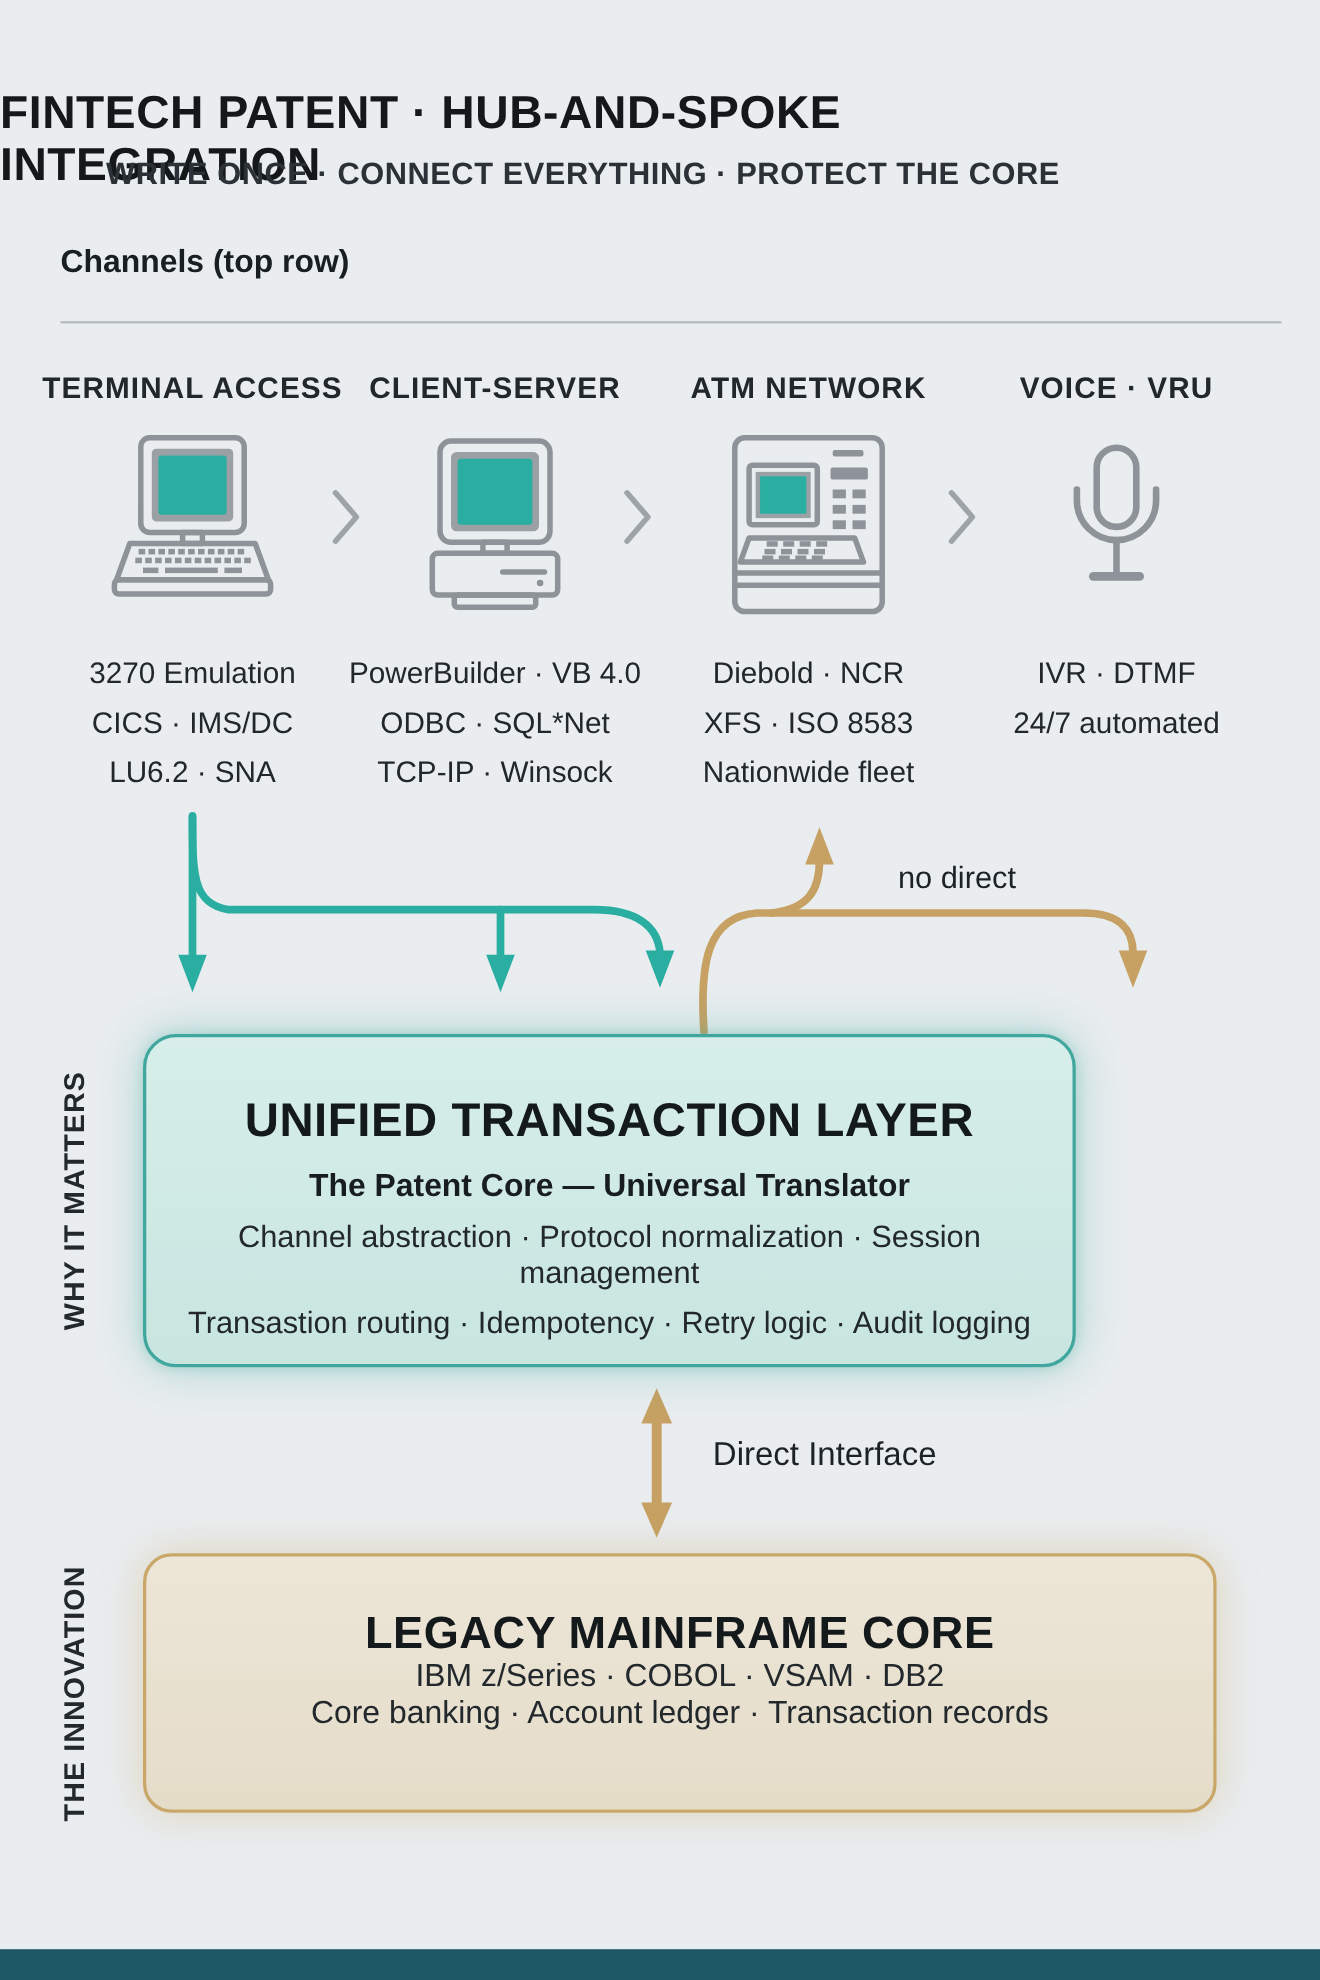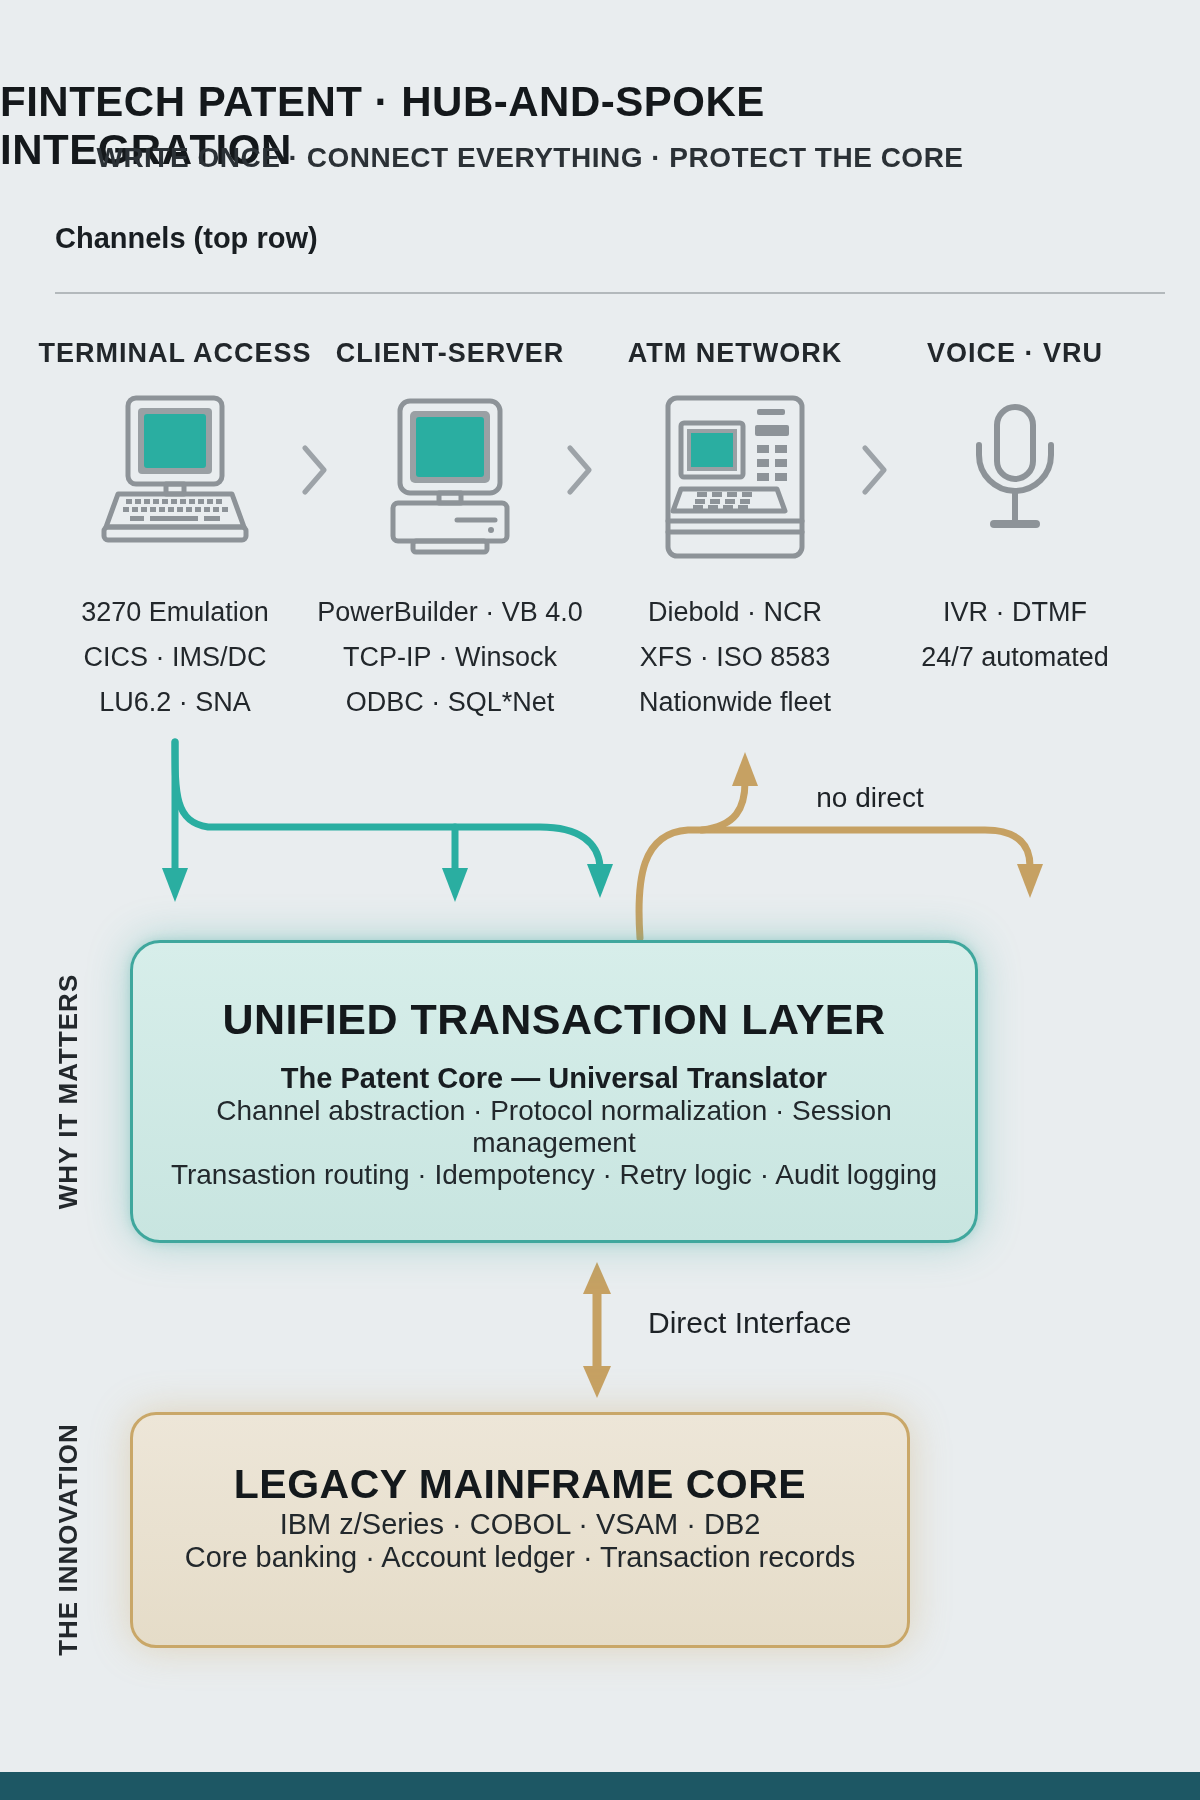"TCP-IP · Winsock" div { order: before "ODBC · SQL*Net" -> after "ODBC · SQL*Net" }
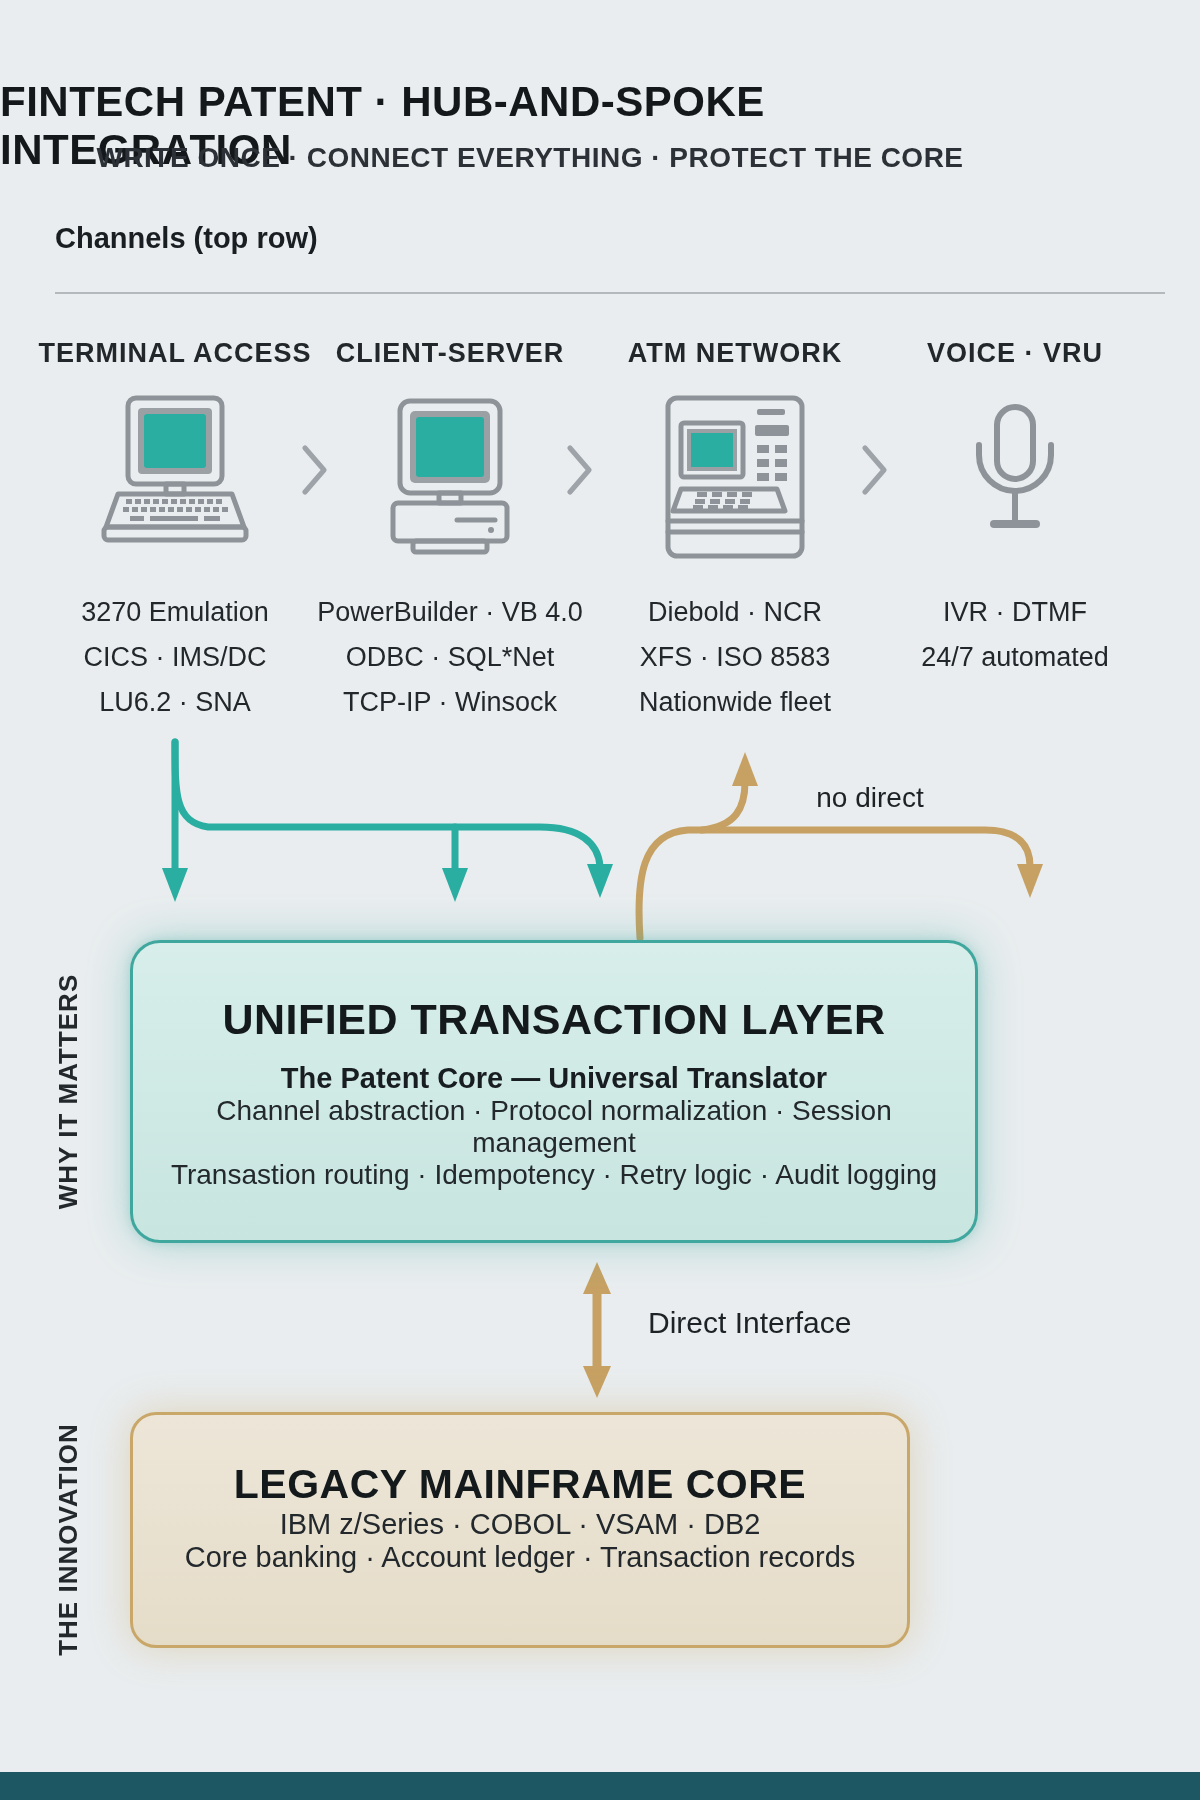"Channel abstraction · Protocol" .unified-box .box-line { margin-top: none -> 14px }
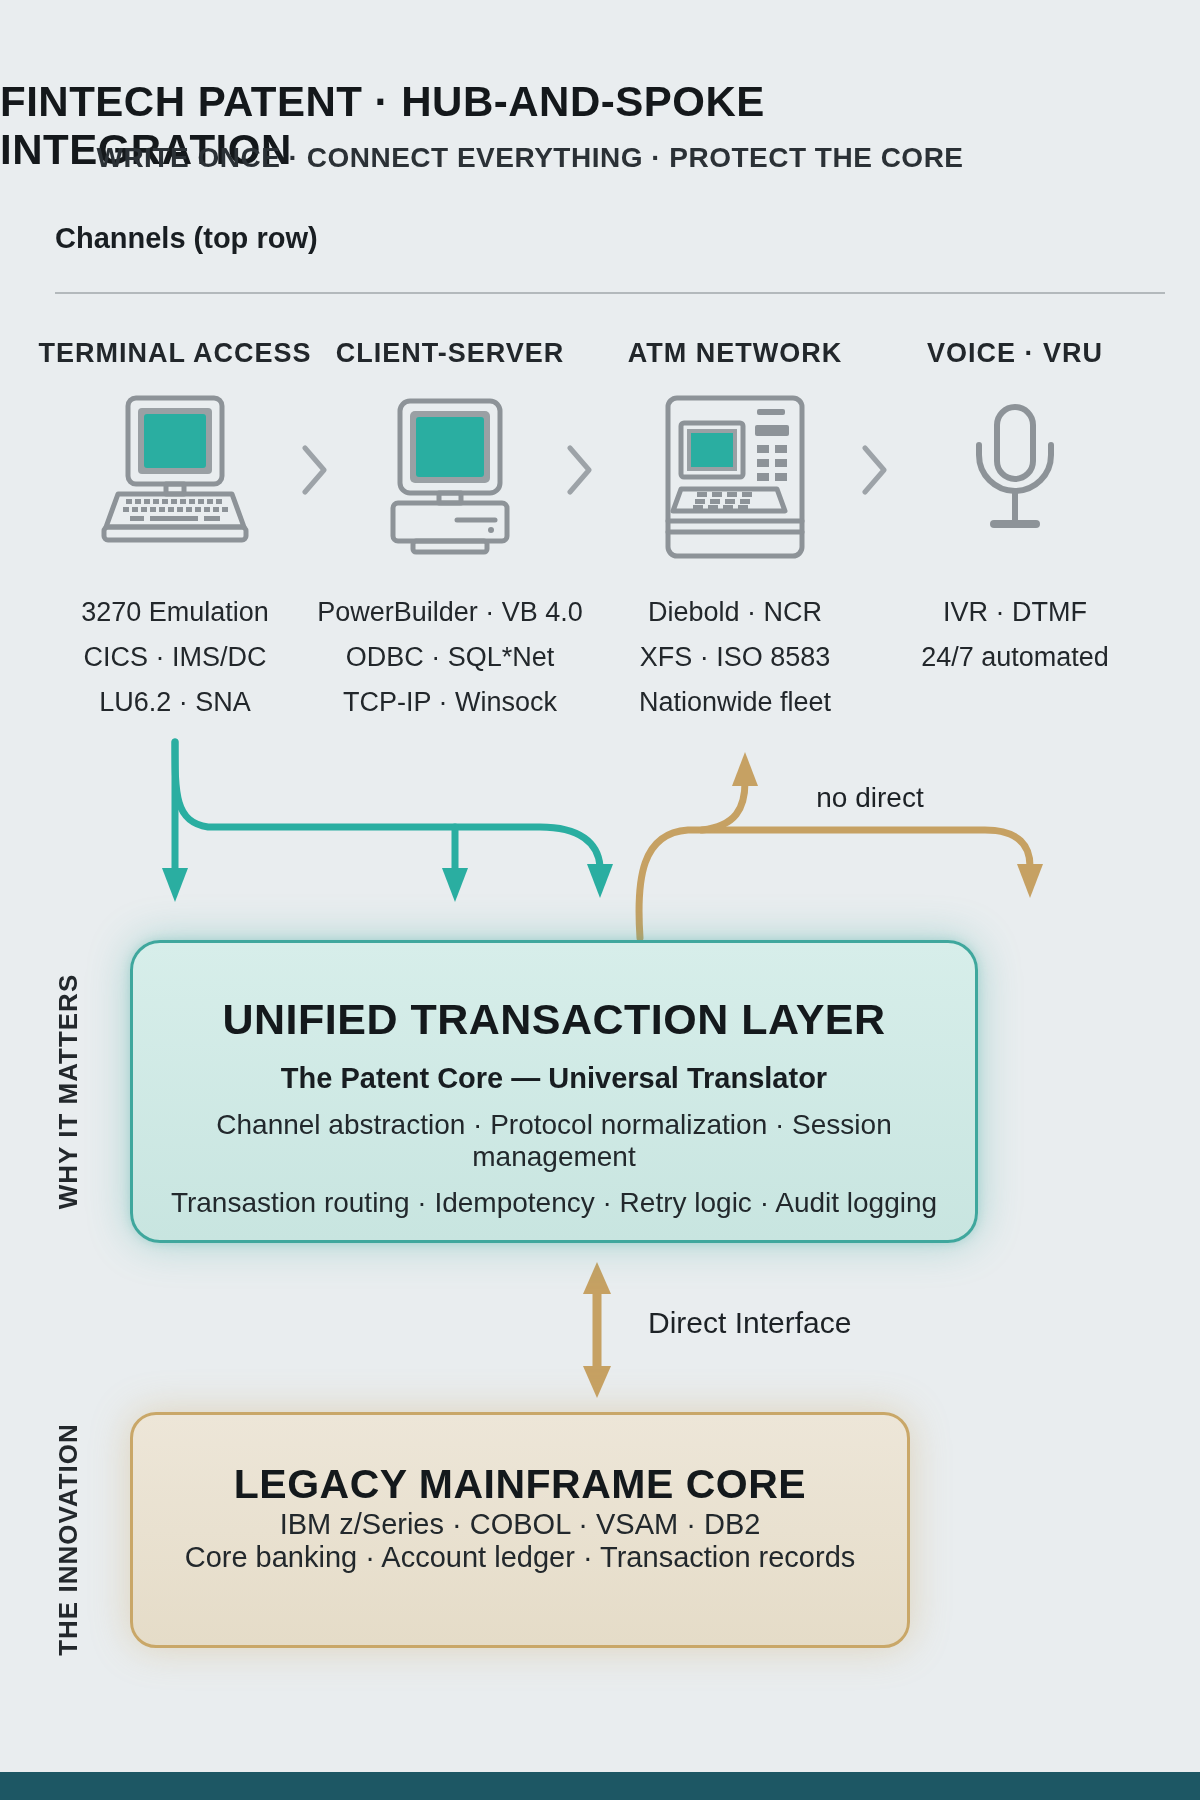"LEGACY MAINFRAME CORE" .legacy-box { width: 780px -> 976px }
